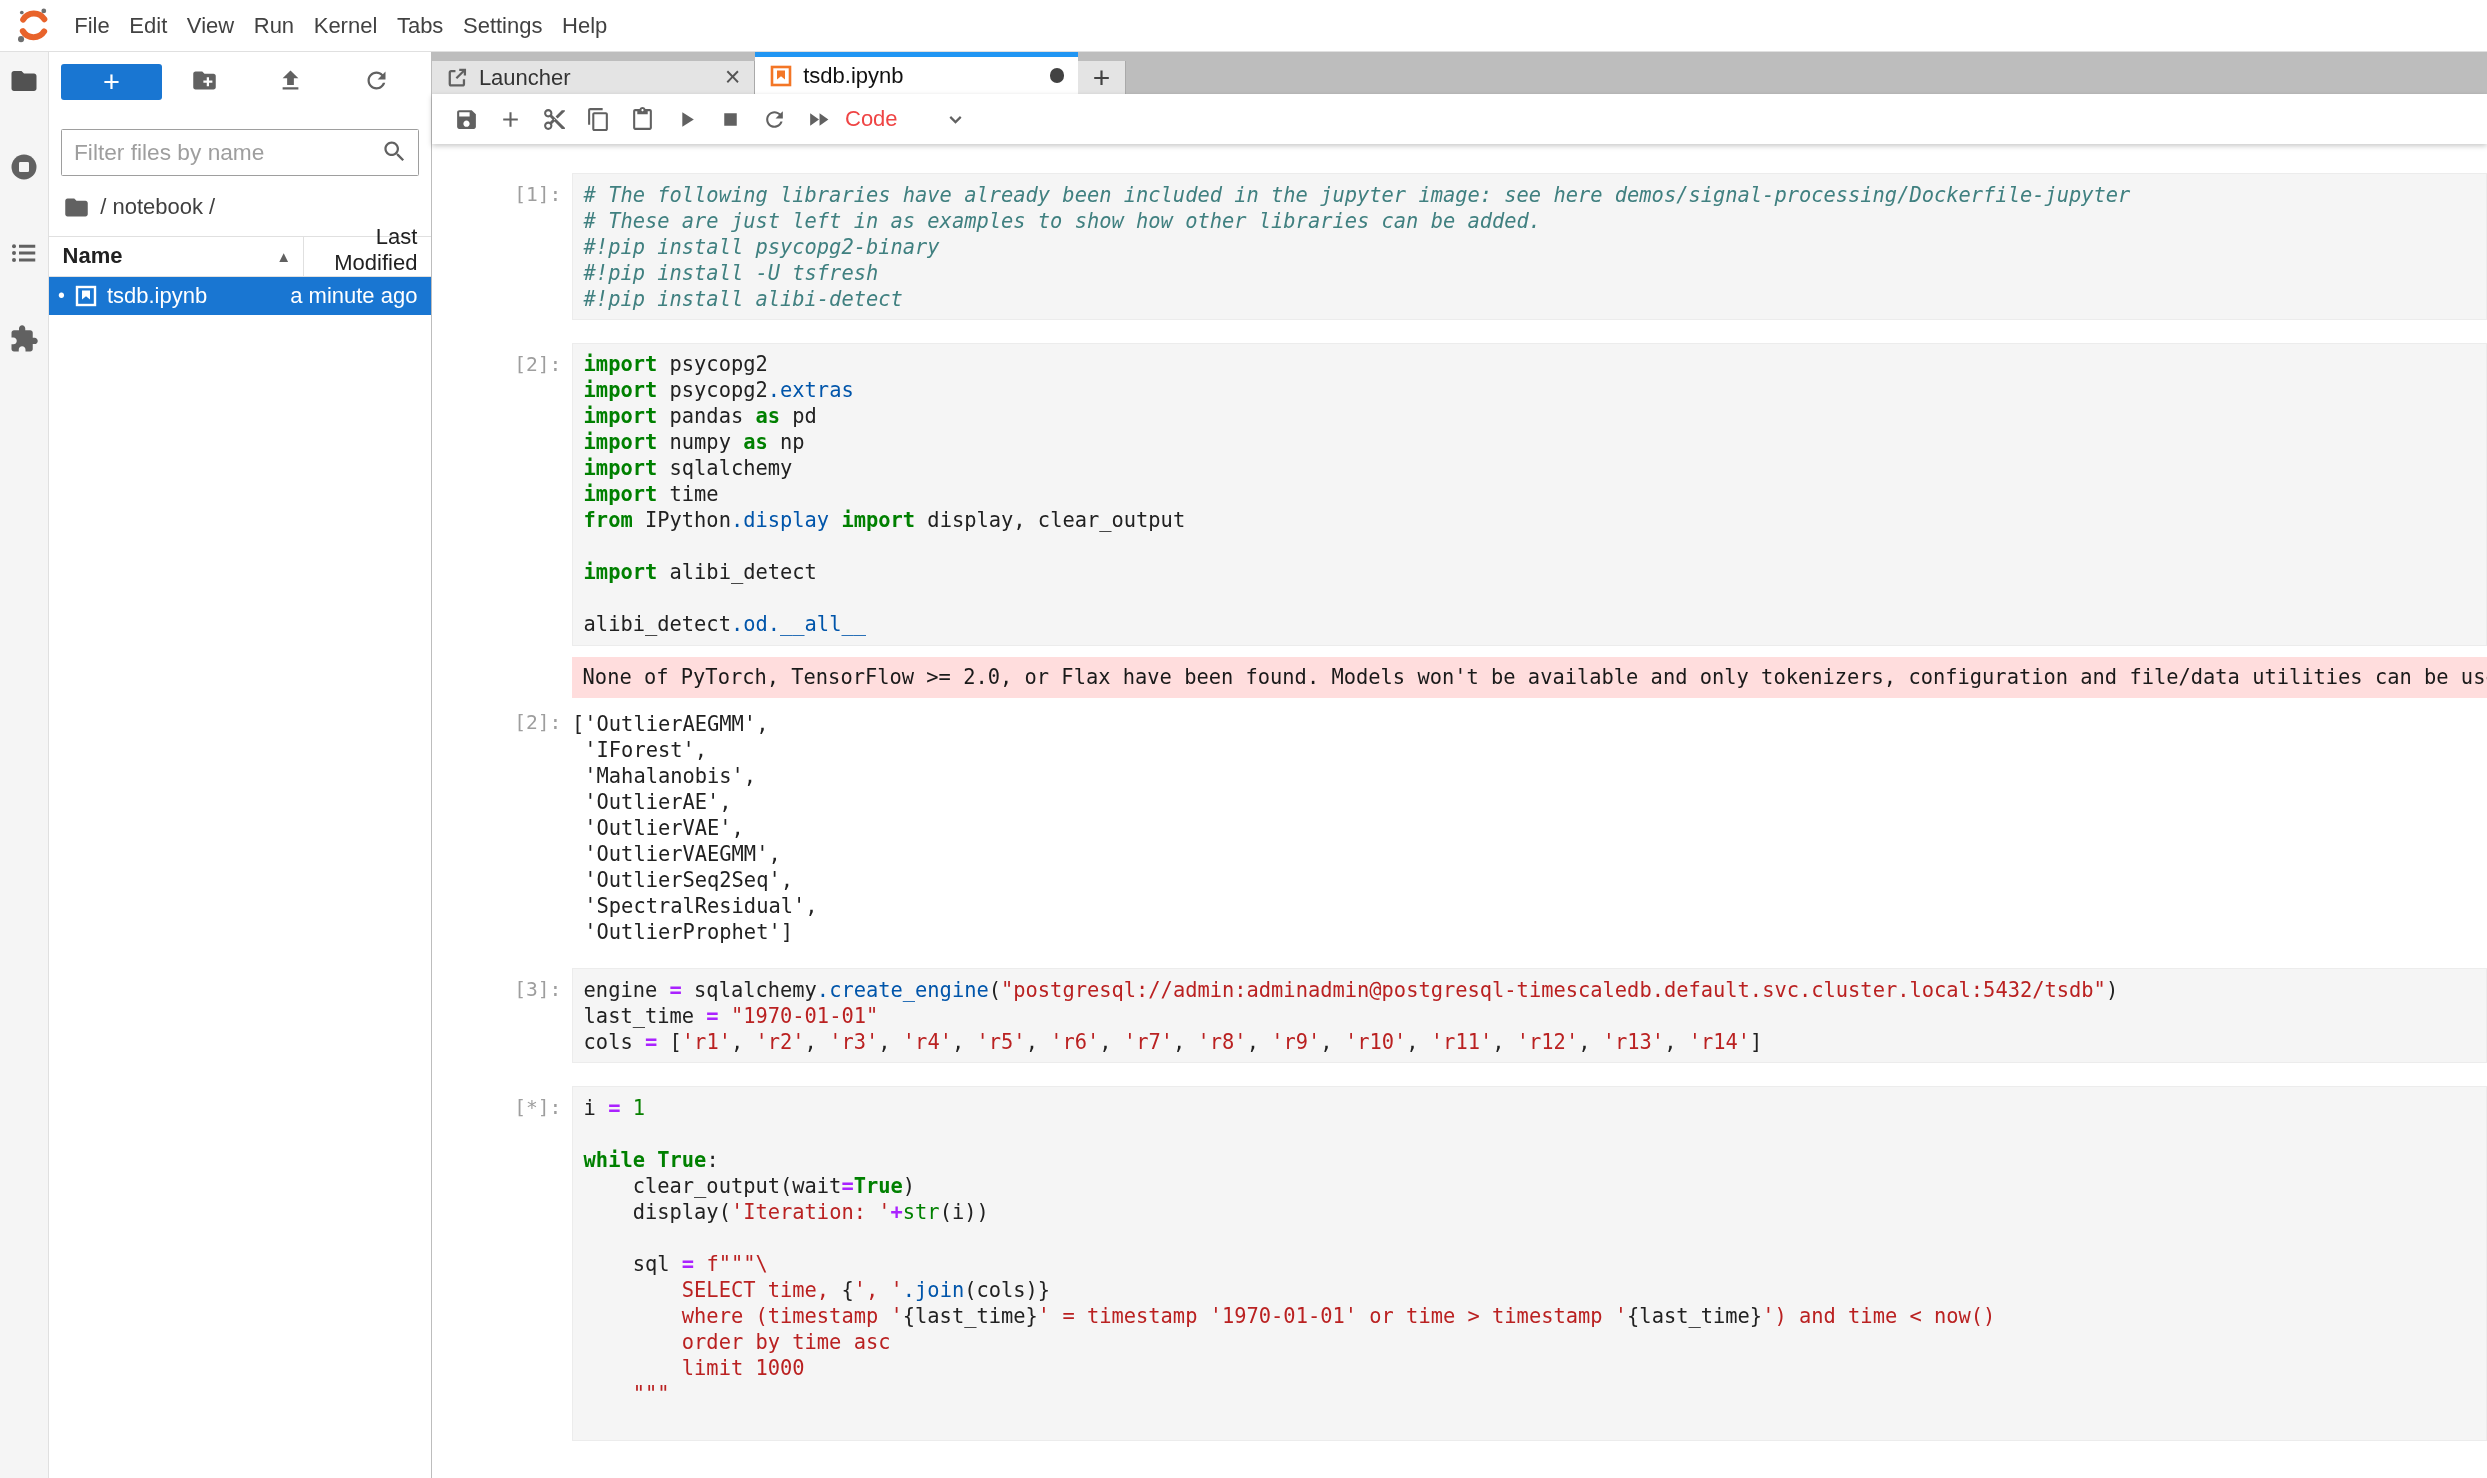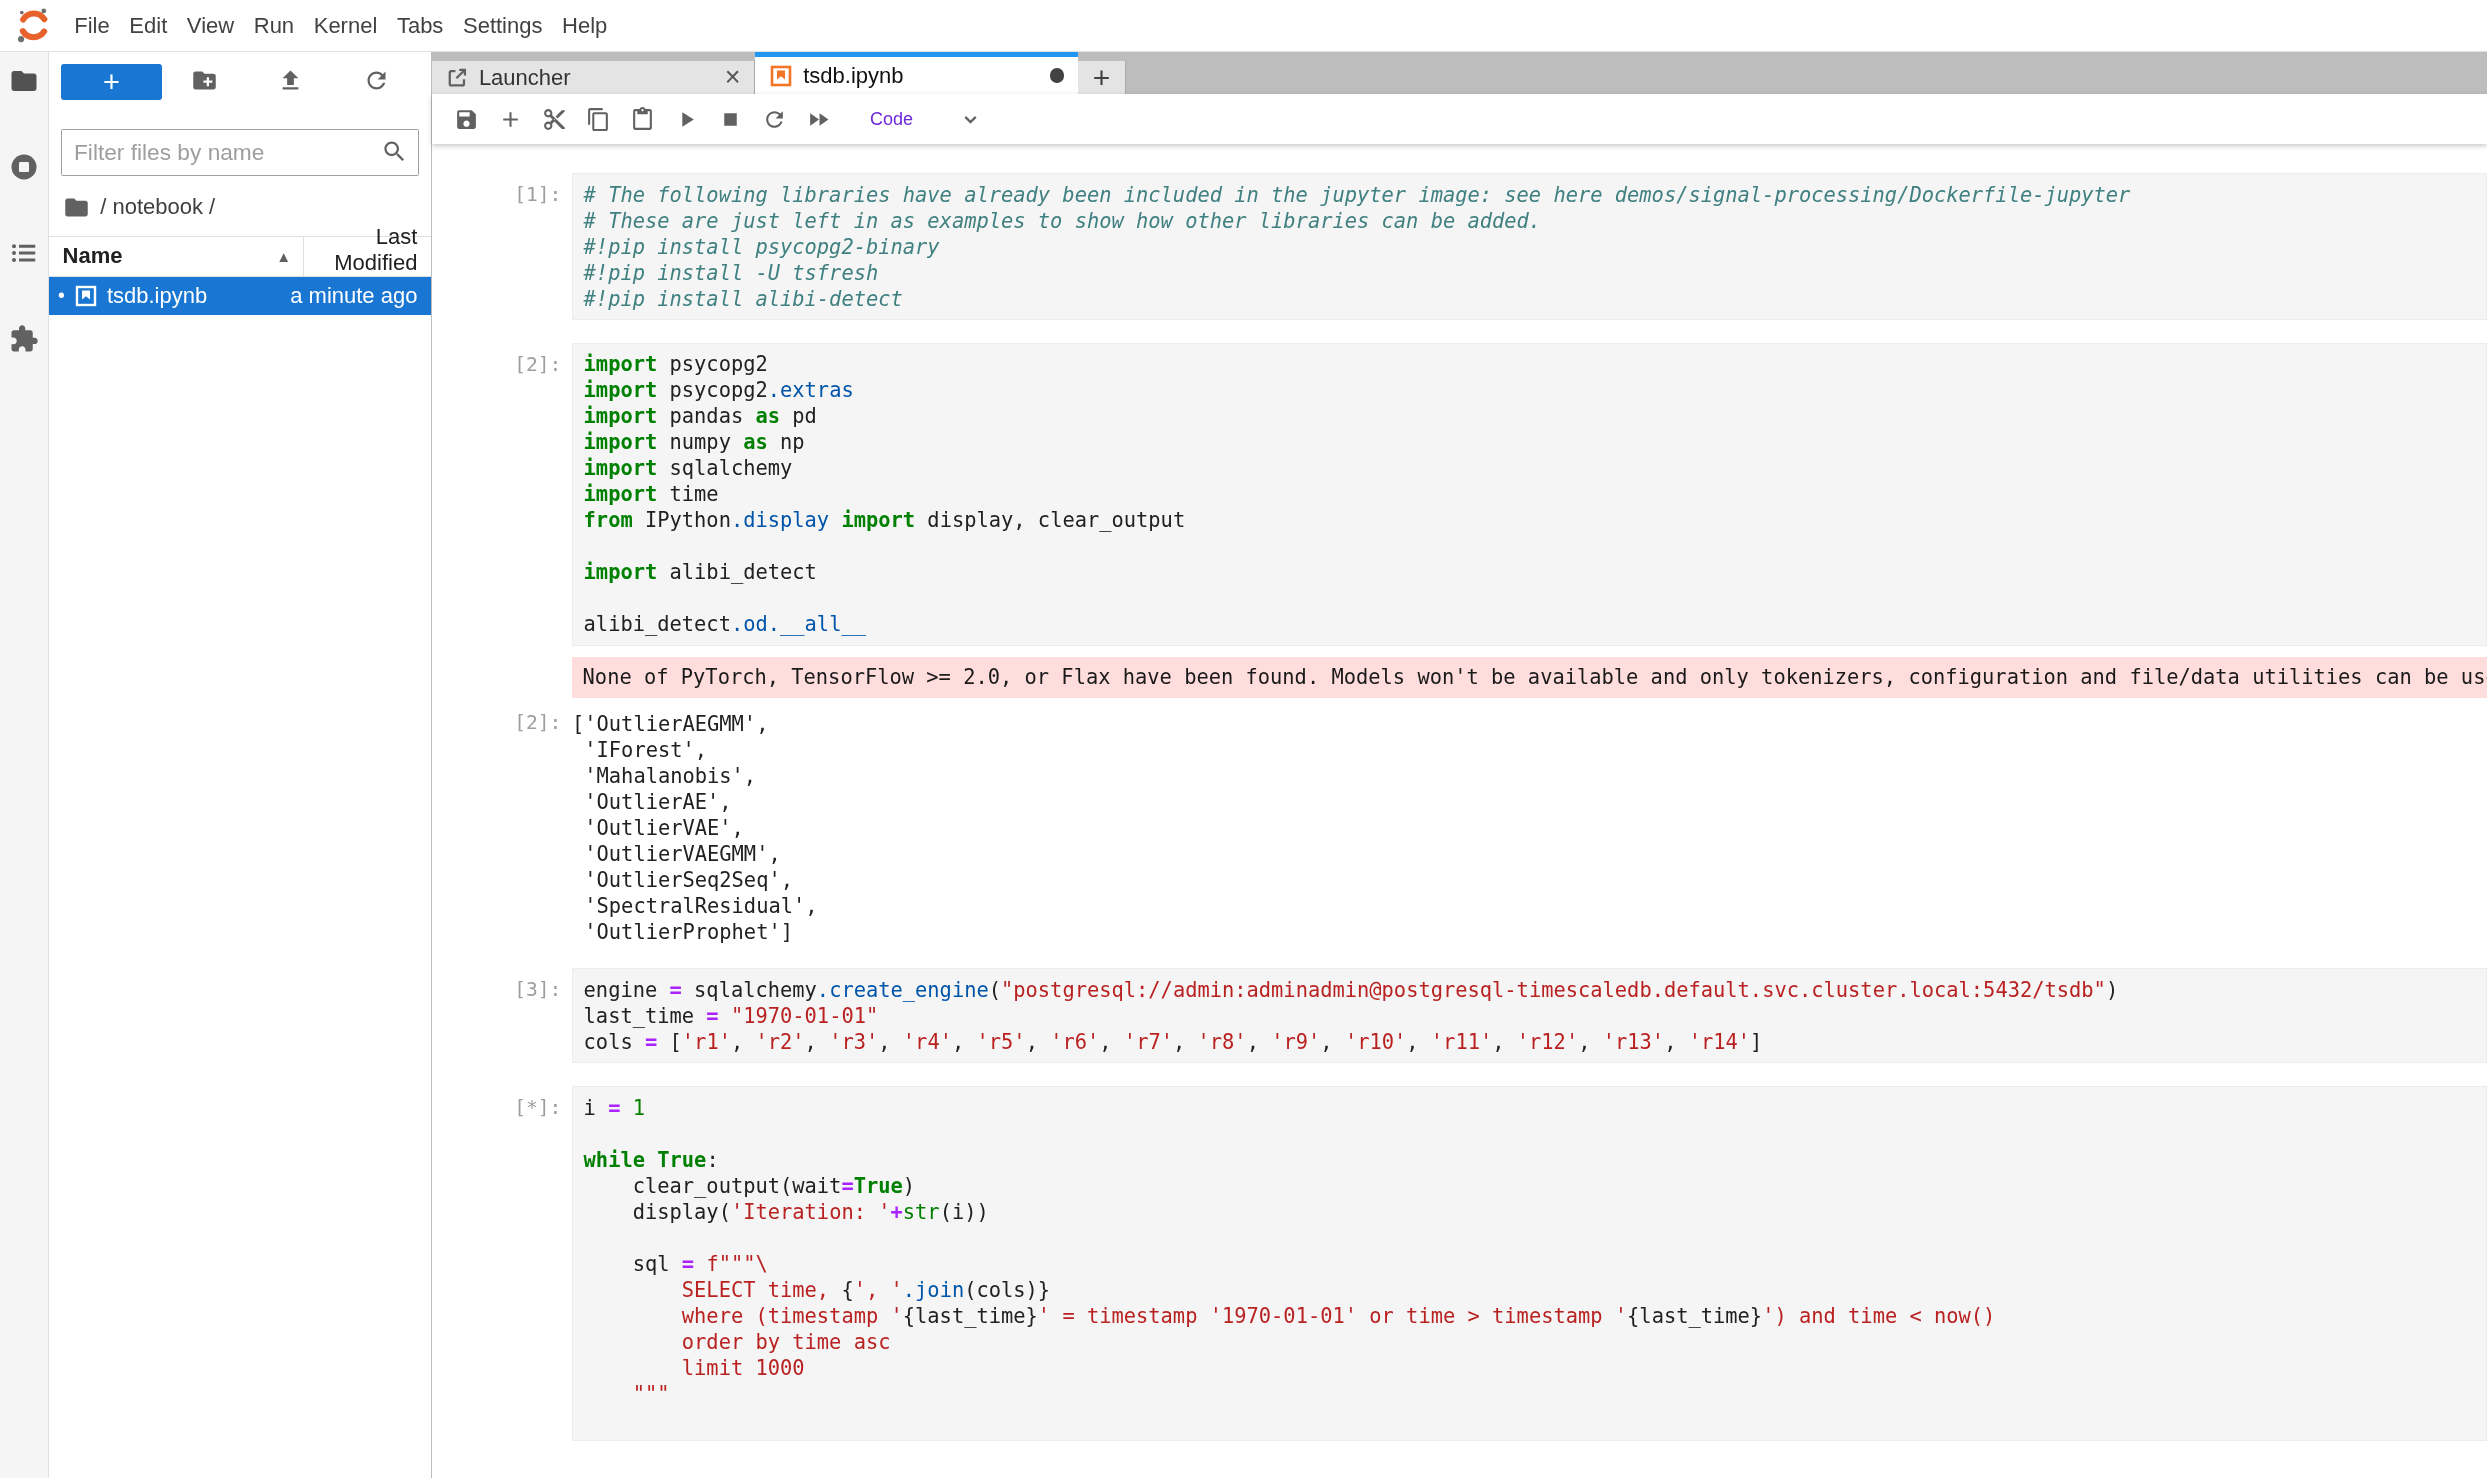"Code" .celltype { color: #6d28d9 -> #ef4444; font-size: 18px -> 22px; margin-left: 30px -> 5px }
